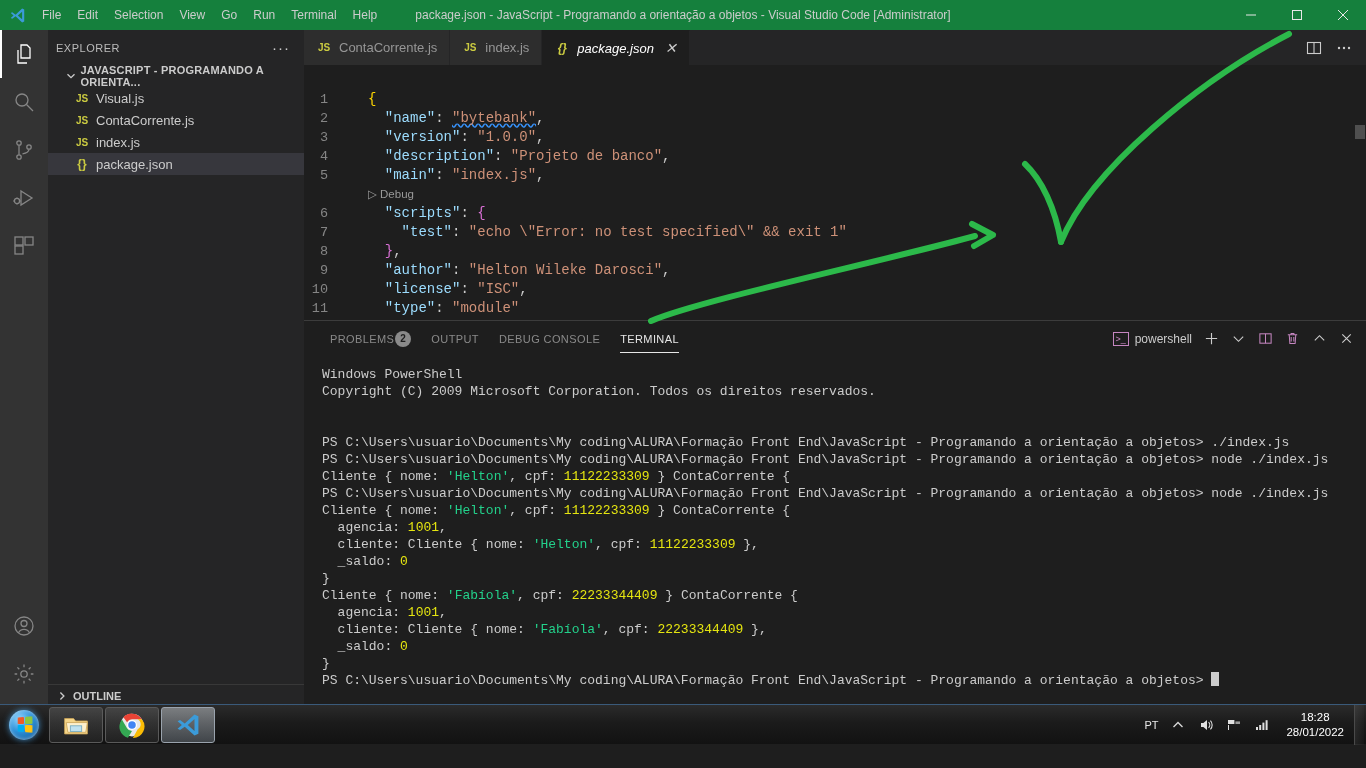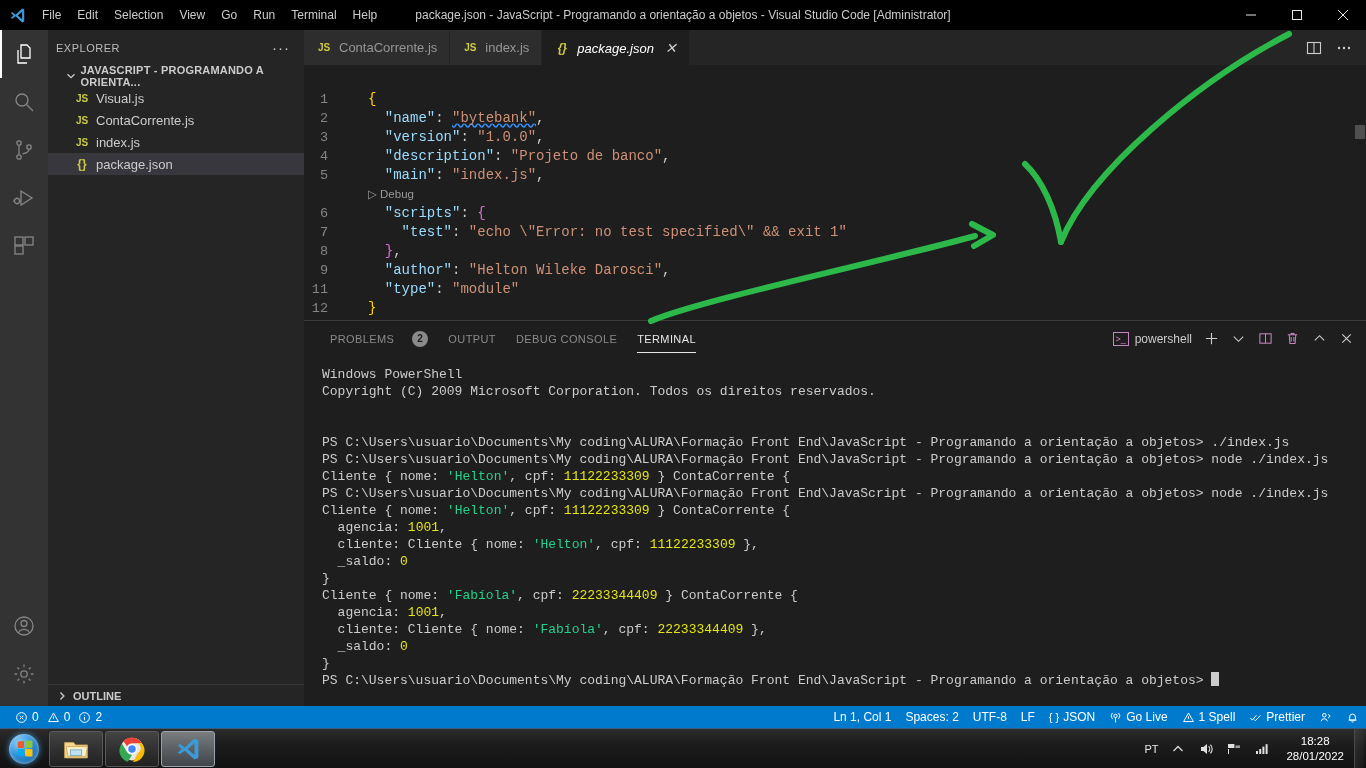"File" .titlebar { background: #000000 -> #15803d }
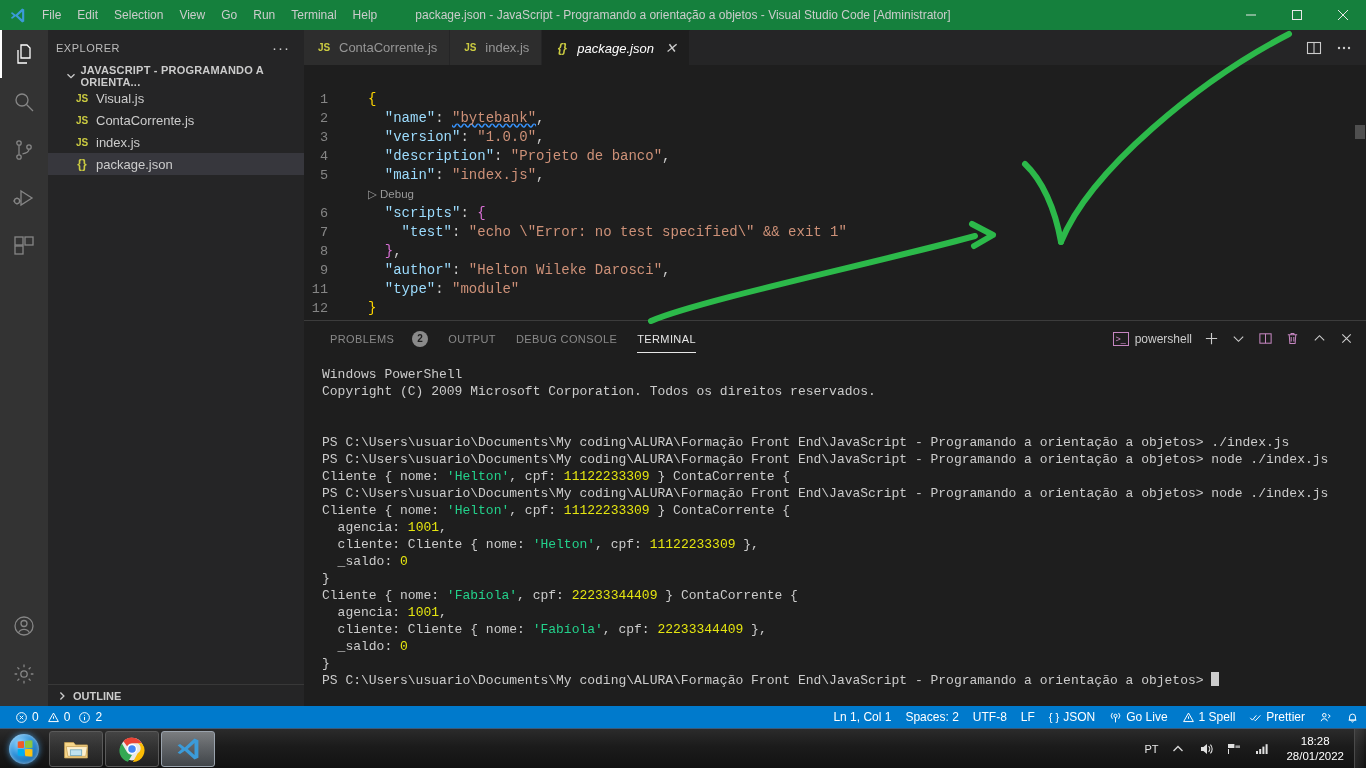"10" div.cl { html: none -> <div> <div>10</div> <div><span> </span><span>"license"</span><span>: </span><span>"ISC"</span><span>,</span></div> </div> }
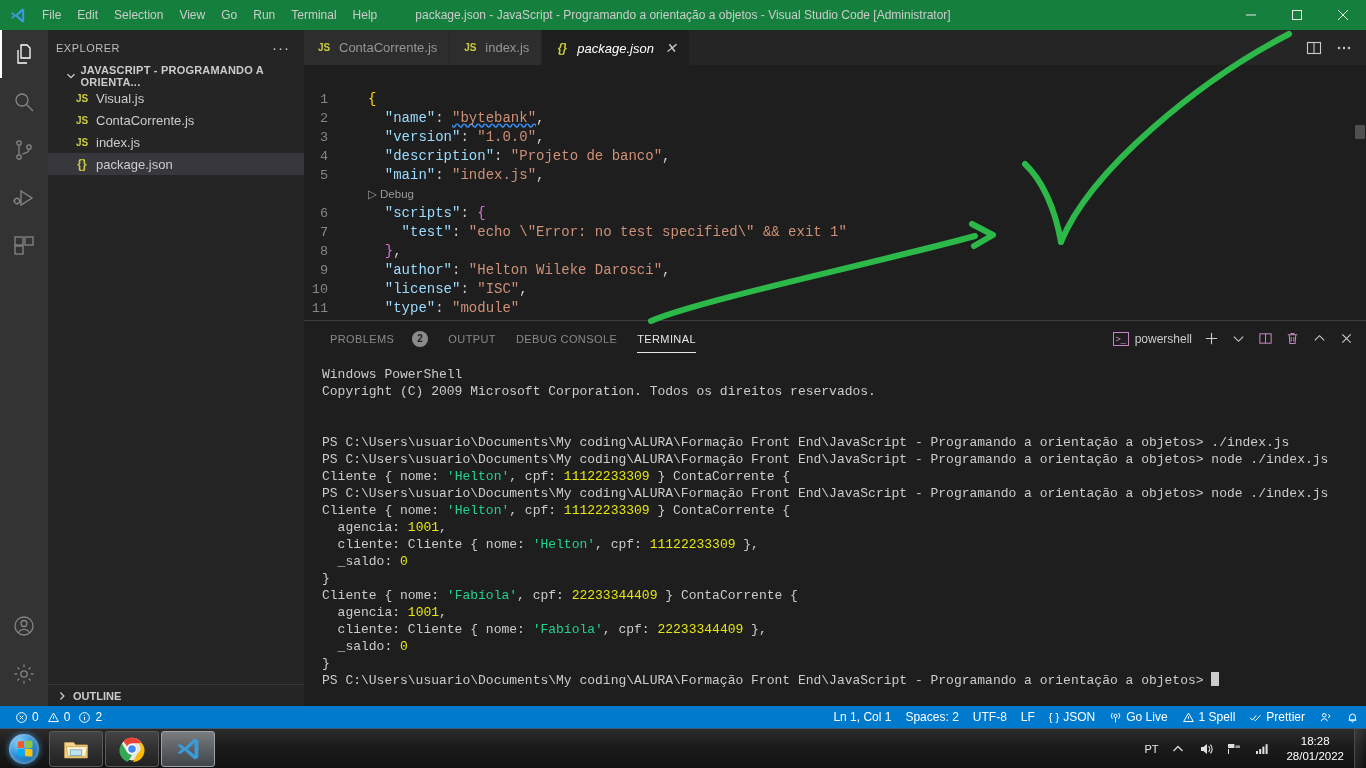"PROBLEMS" .ptab { gap: 18px -> 1px }
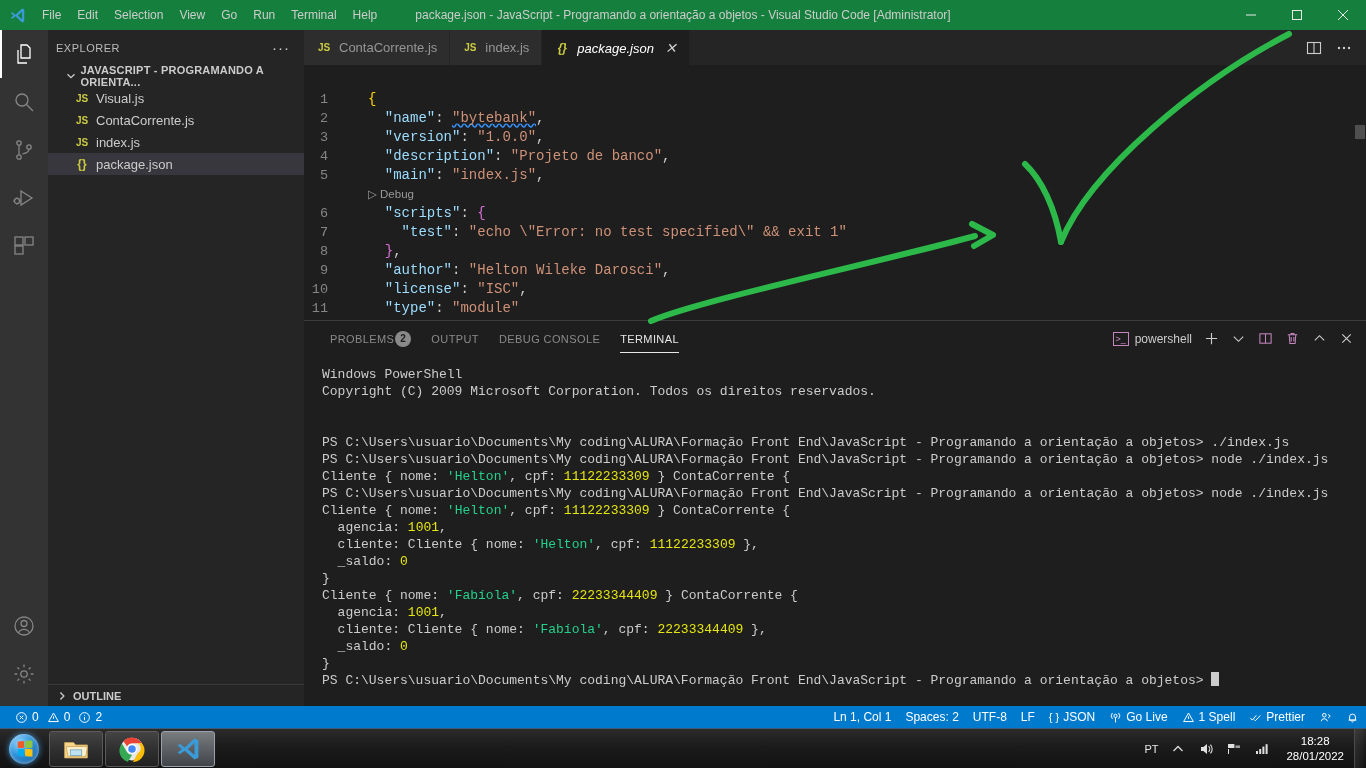"PT" .taskbar { top: 728px -> 704px }
